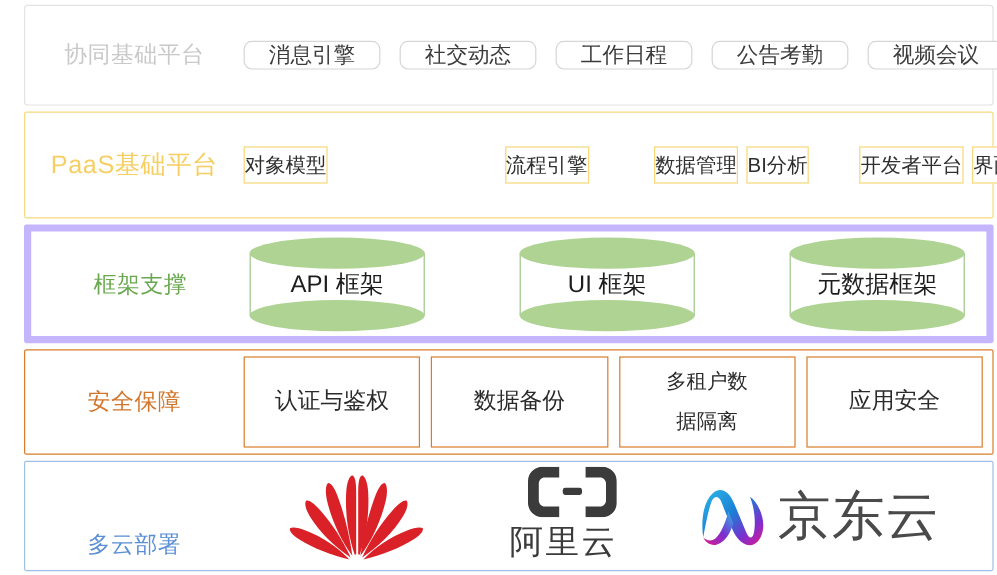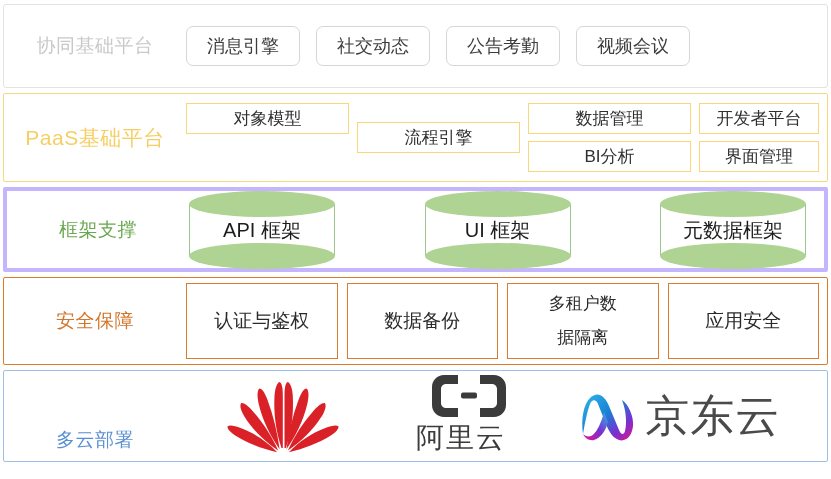"协同基础平台" #diagram { padding: 4px 3px 3px 3px -> 4px 3px 3px 20px }
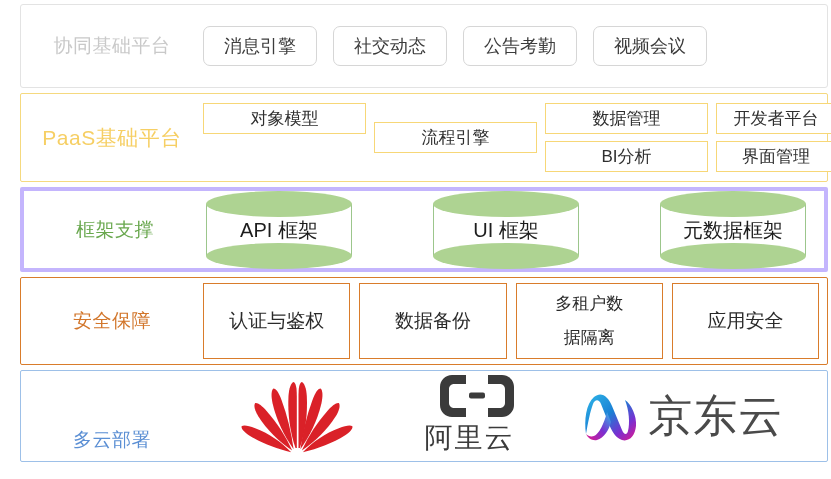"消息引擎" .collab-chip { height: 40px -> 24px }
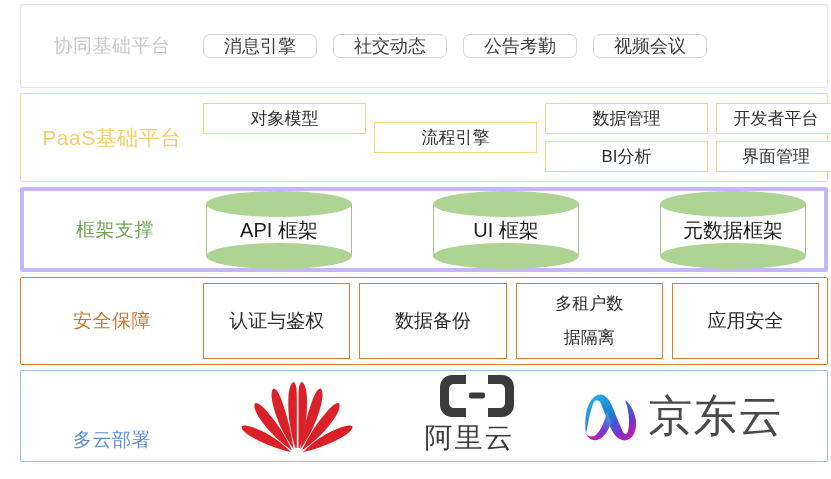"工作日程" div.collab-chip { html: none -> <div>工作日程</div> }
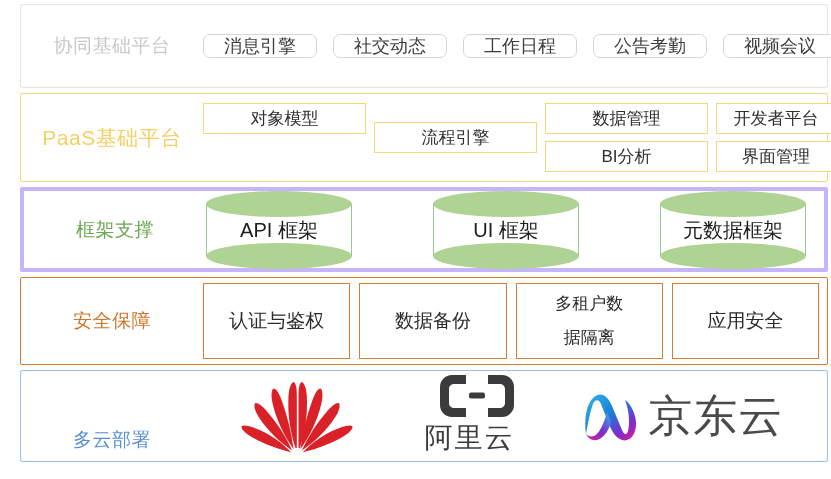"对象模型" .paas-col { flex-direction: column -> row }
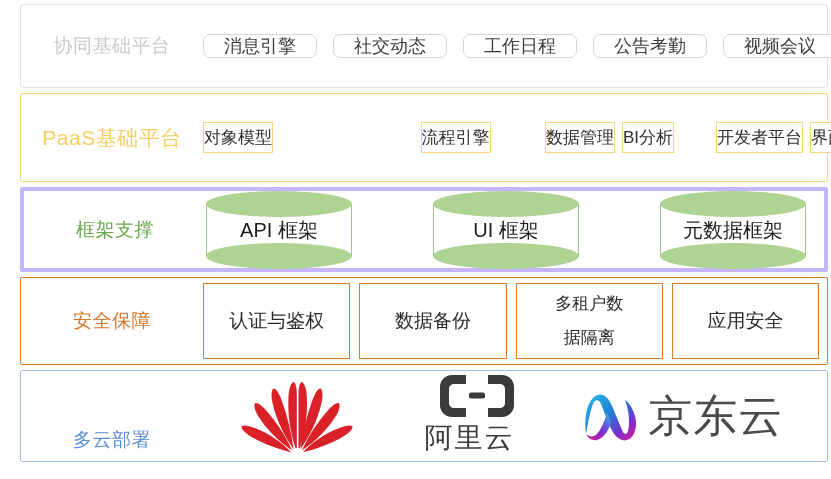"框架支撑" .layer-frame { border: 4px solid #c4b5fd -> 6px solid #c4b5fd; height: 85px -> 100px }
